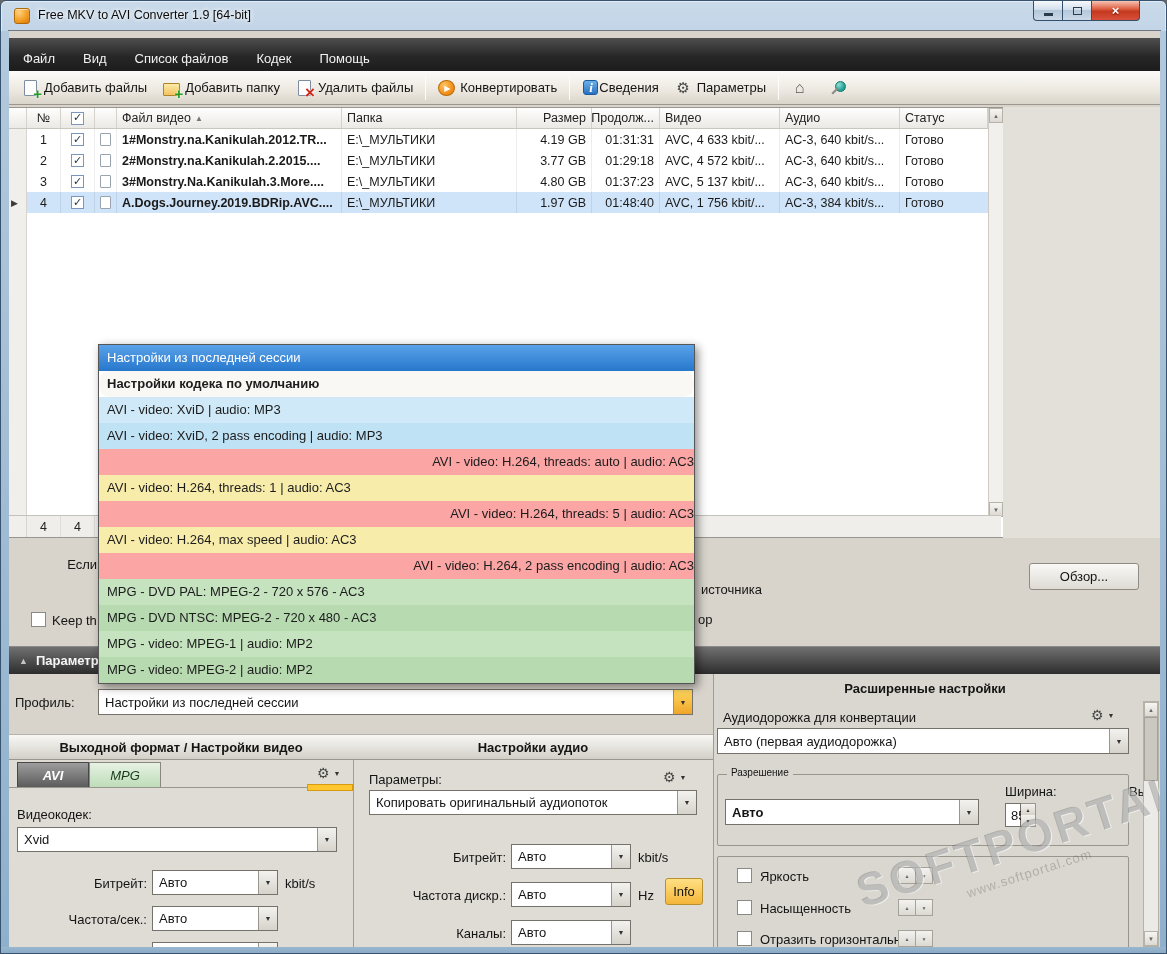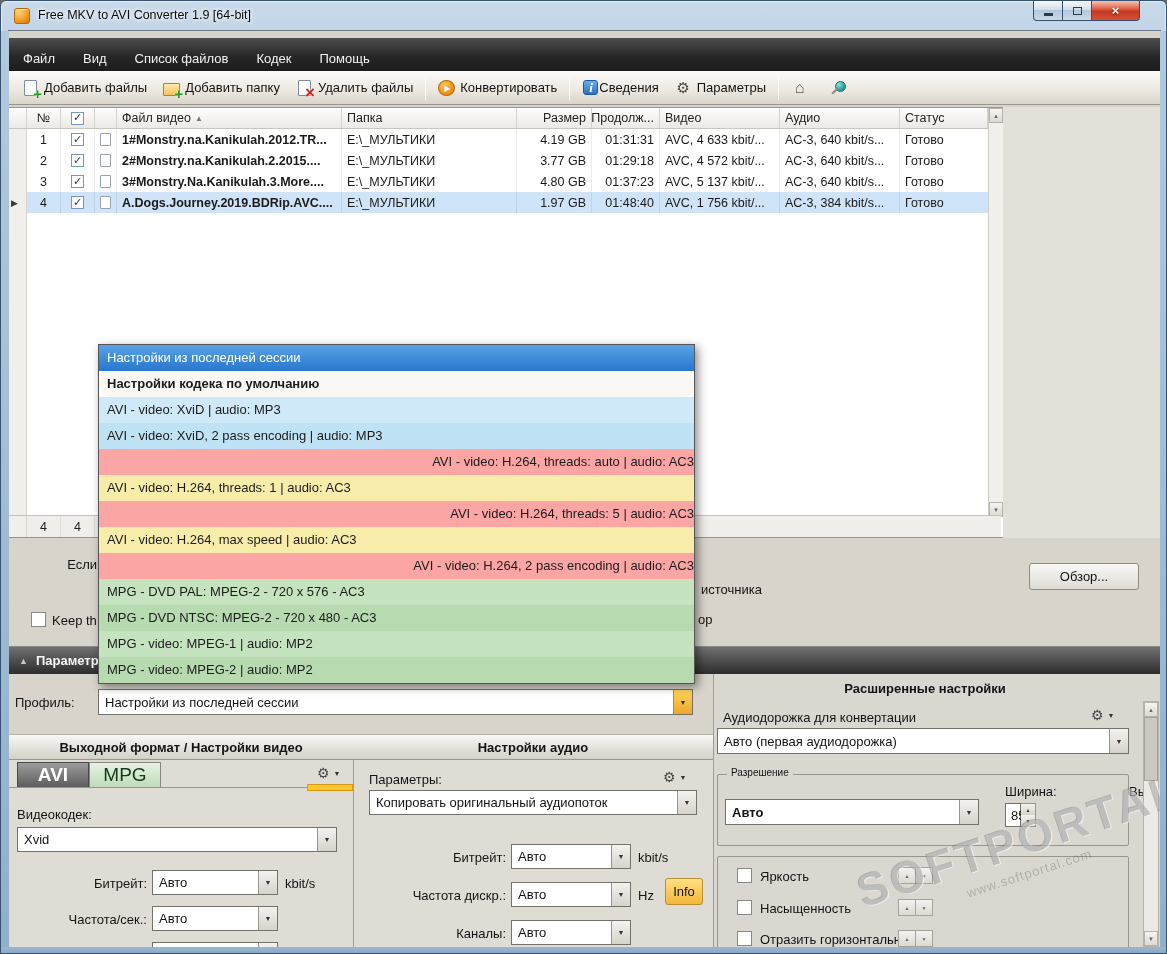"AVI" .tab { font-size: 19px -> 13px; font-style: none -> italic }
